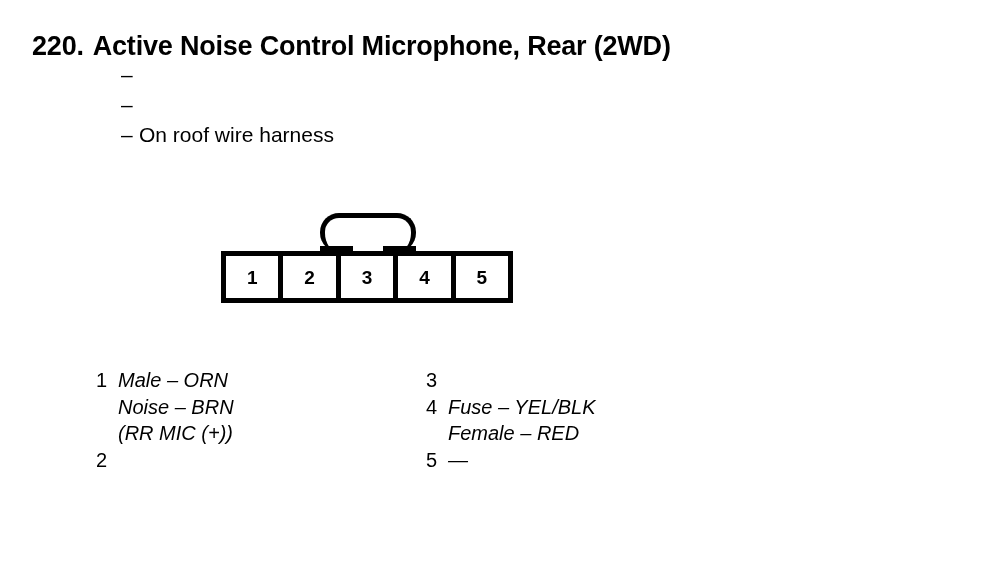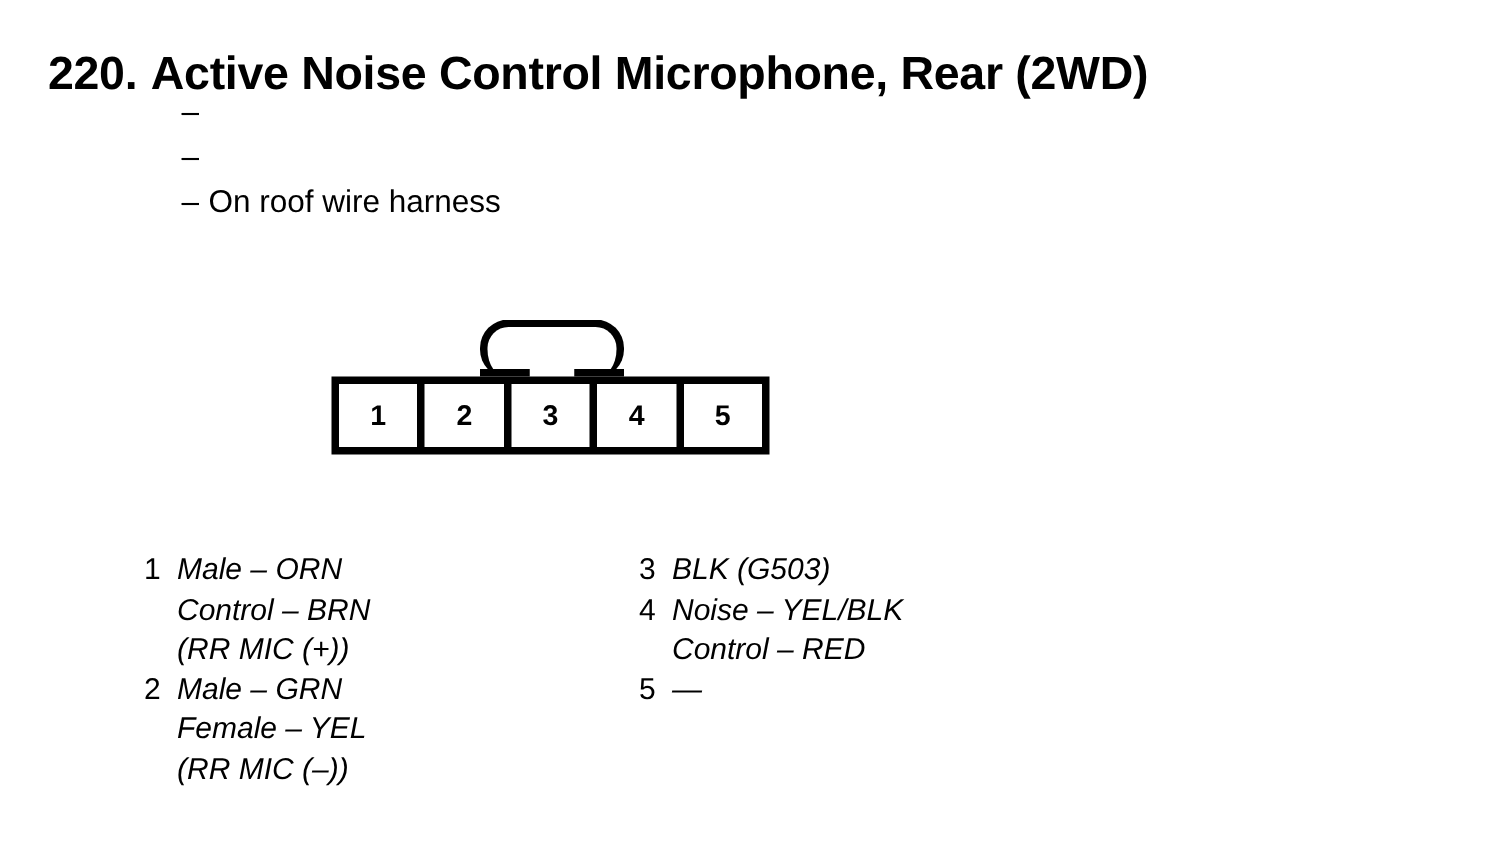"220. Active Noise Control Microphone," .page-title { font-size: 31px -> 27px }
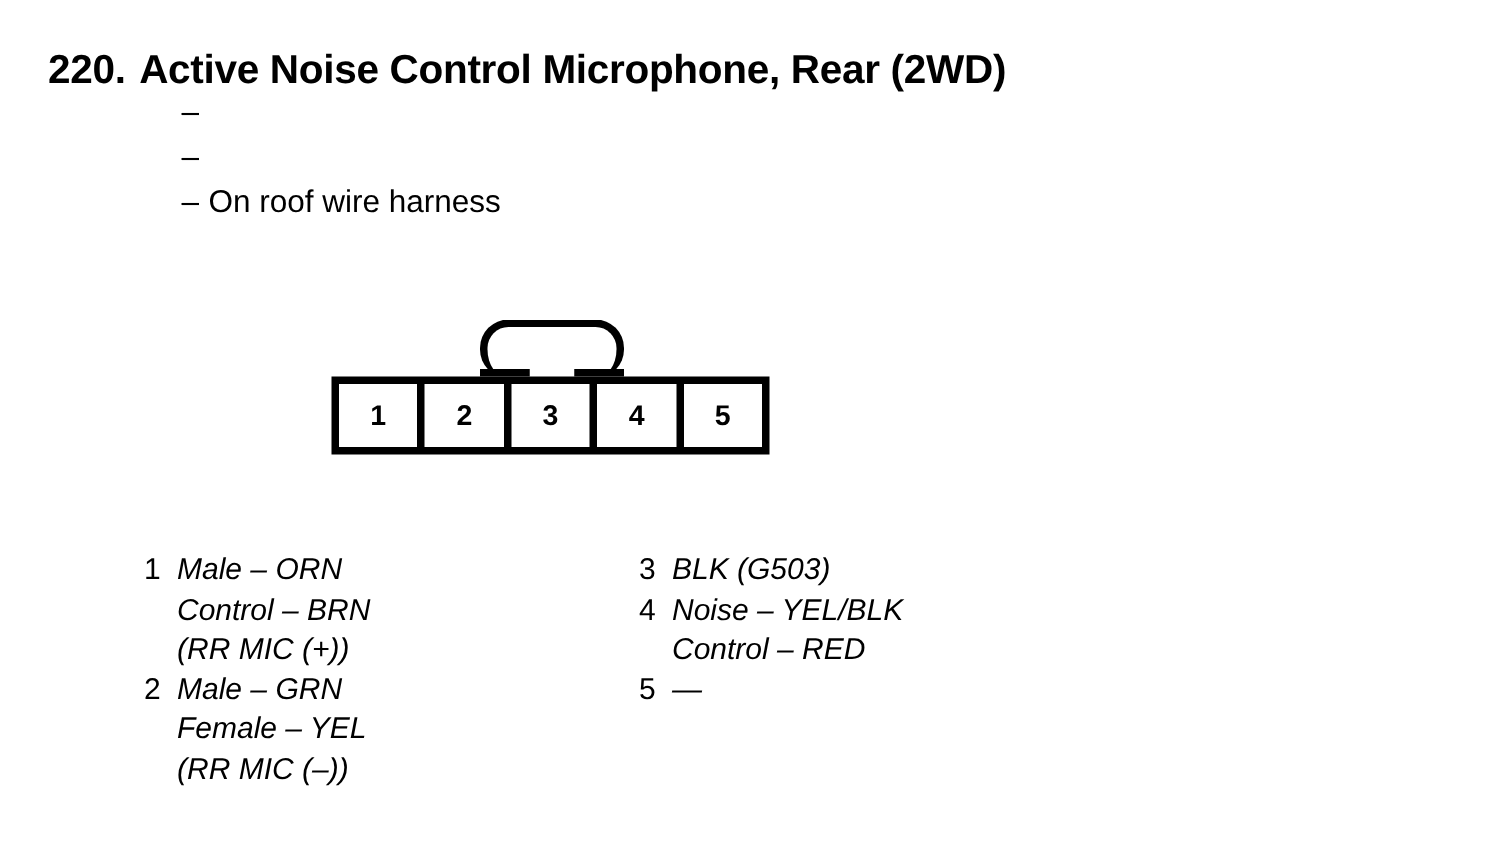"BLK (G503)" span.legend-lines { html: <span> <span>BLK (G503)</span> </span> -> none }
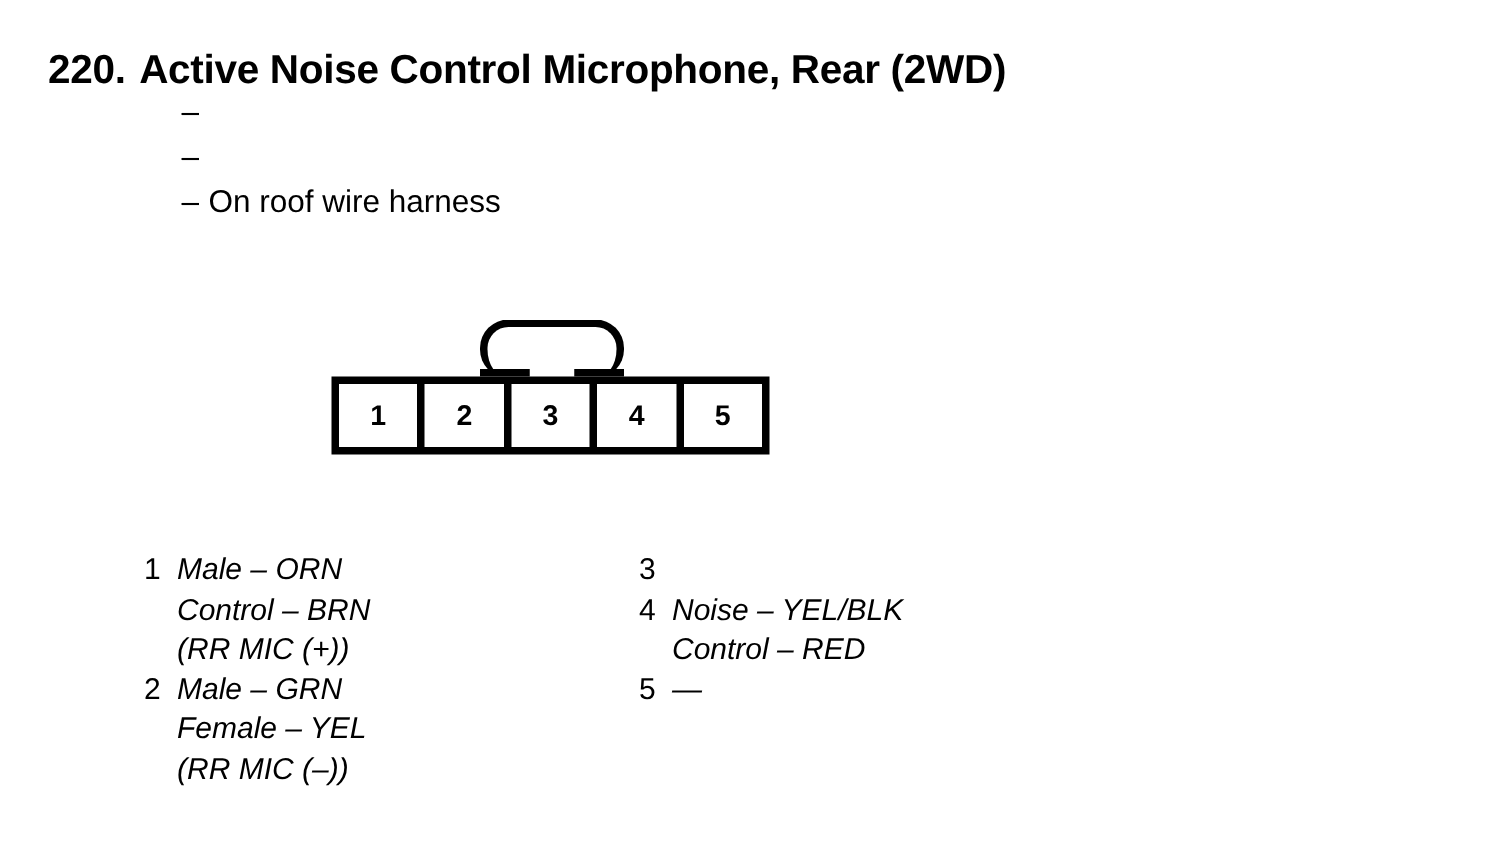"Control – BRN" span.legend-line { text: Control -> Noise }
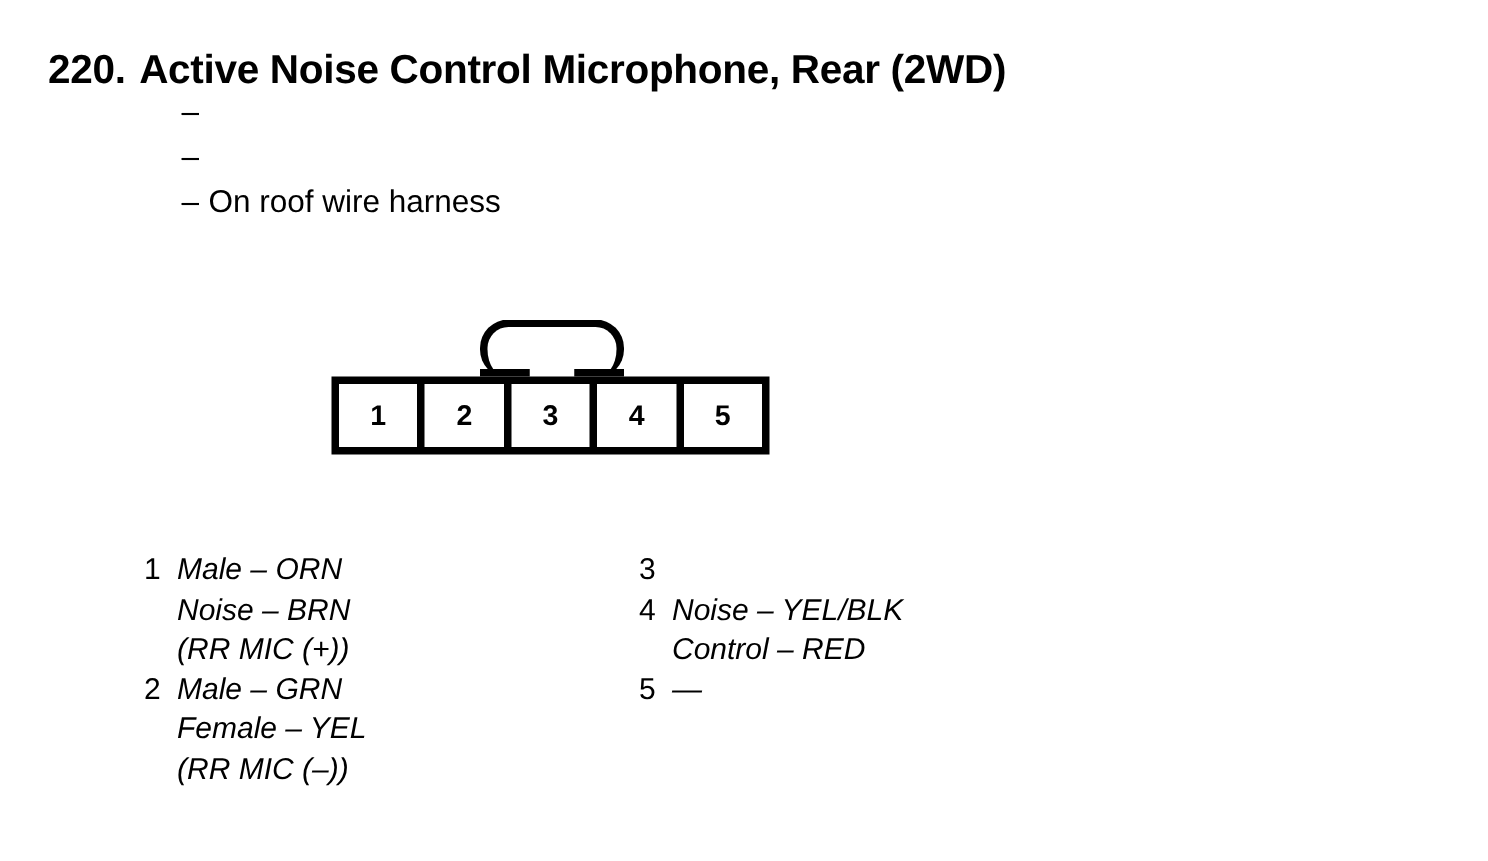"Noise – YEL/BLK" span.legend-line { text: Noise -> Fuse }
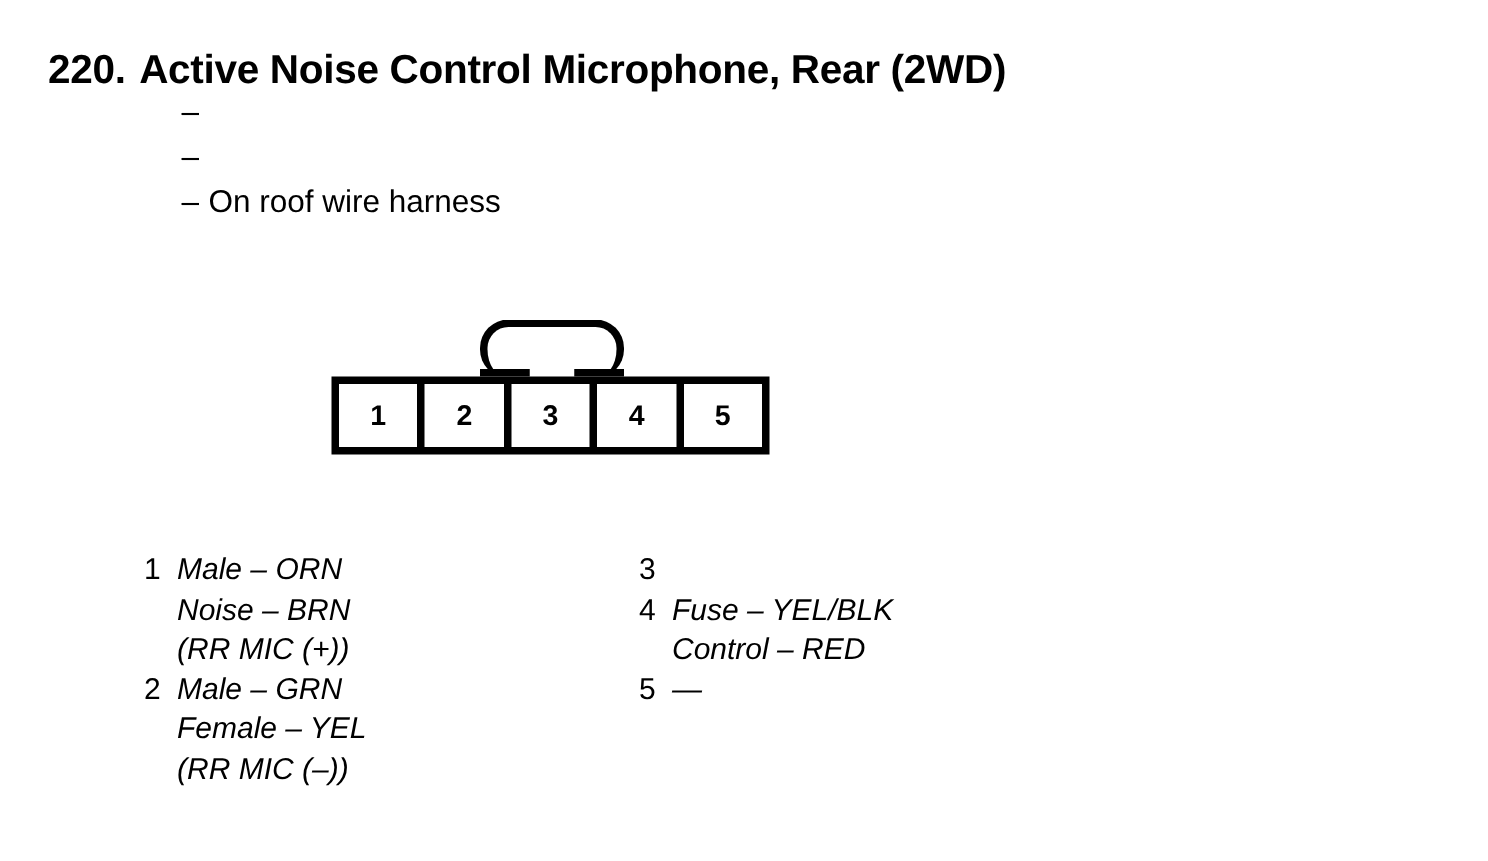"Control – RED" span.legend-line { text: Control -> Female }
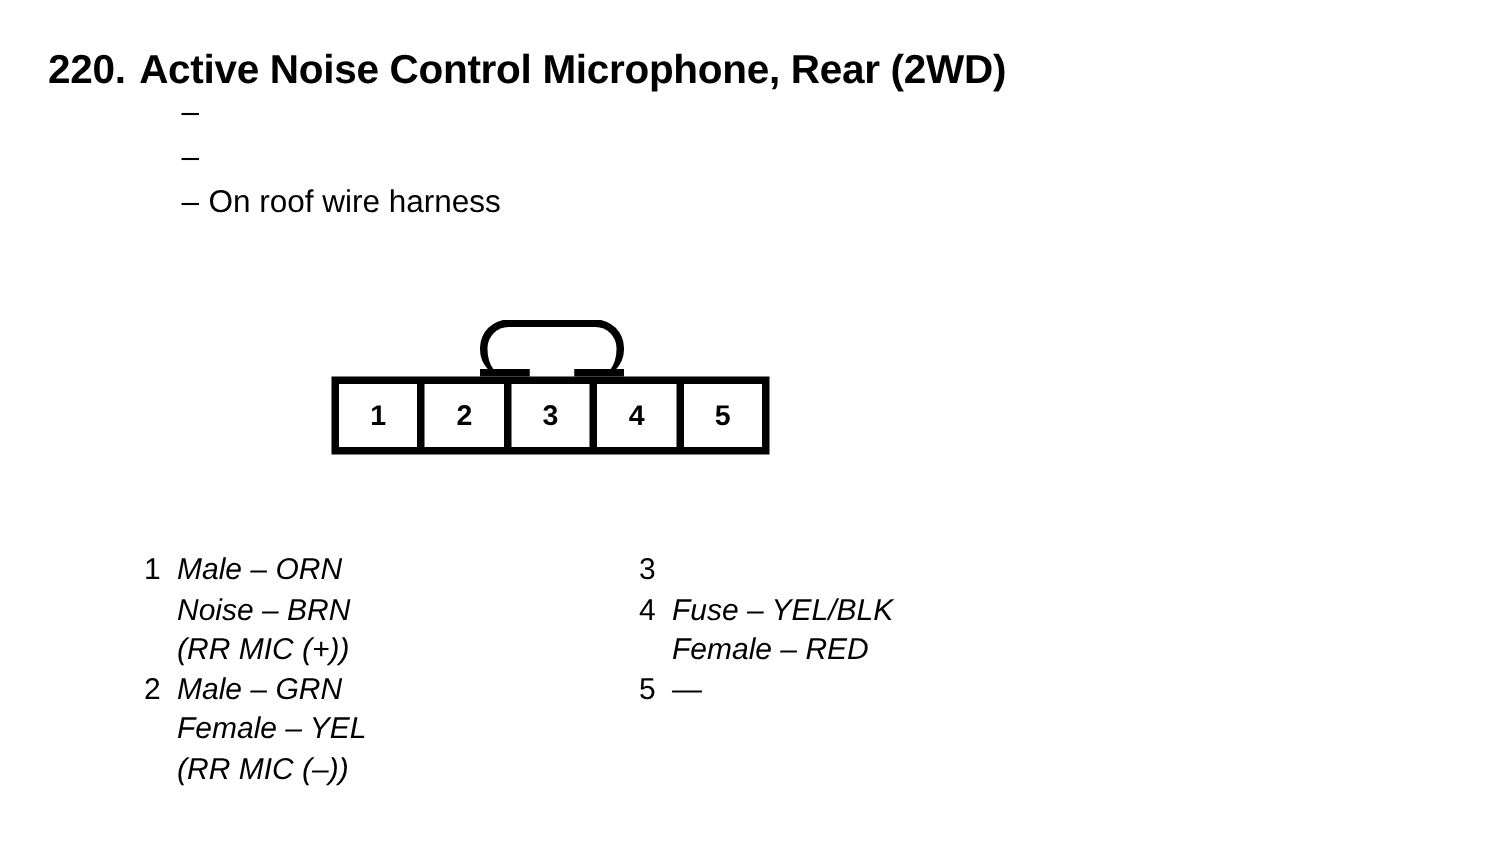"Male – GRN" span.legend-lines { html: <span> <span>Male – GRN</span><br> <span>Female – YEL</span><br> <span>(RR MIC (–))</span> </span> -> none }
